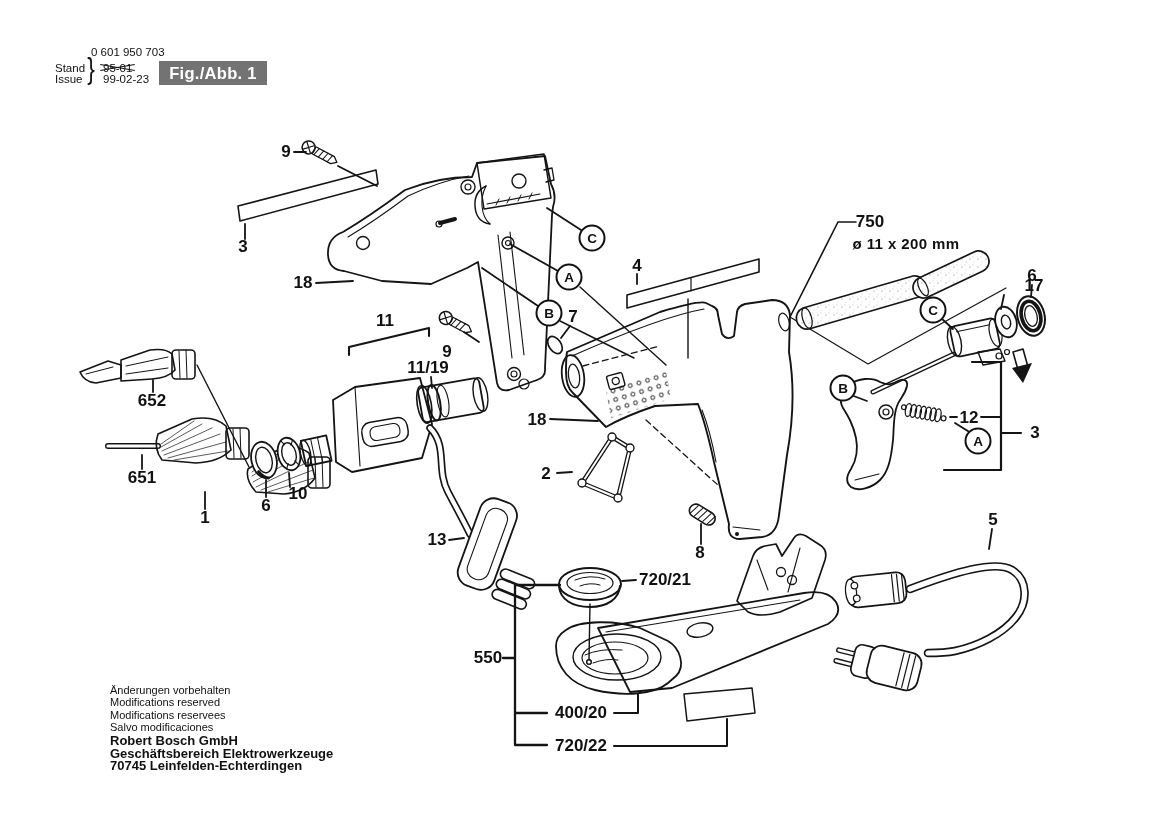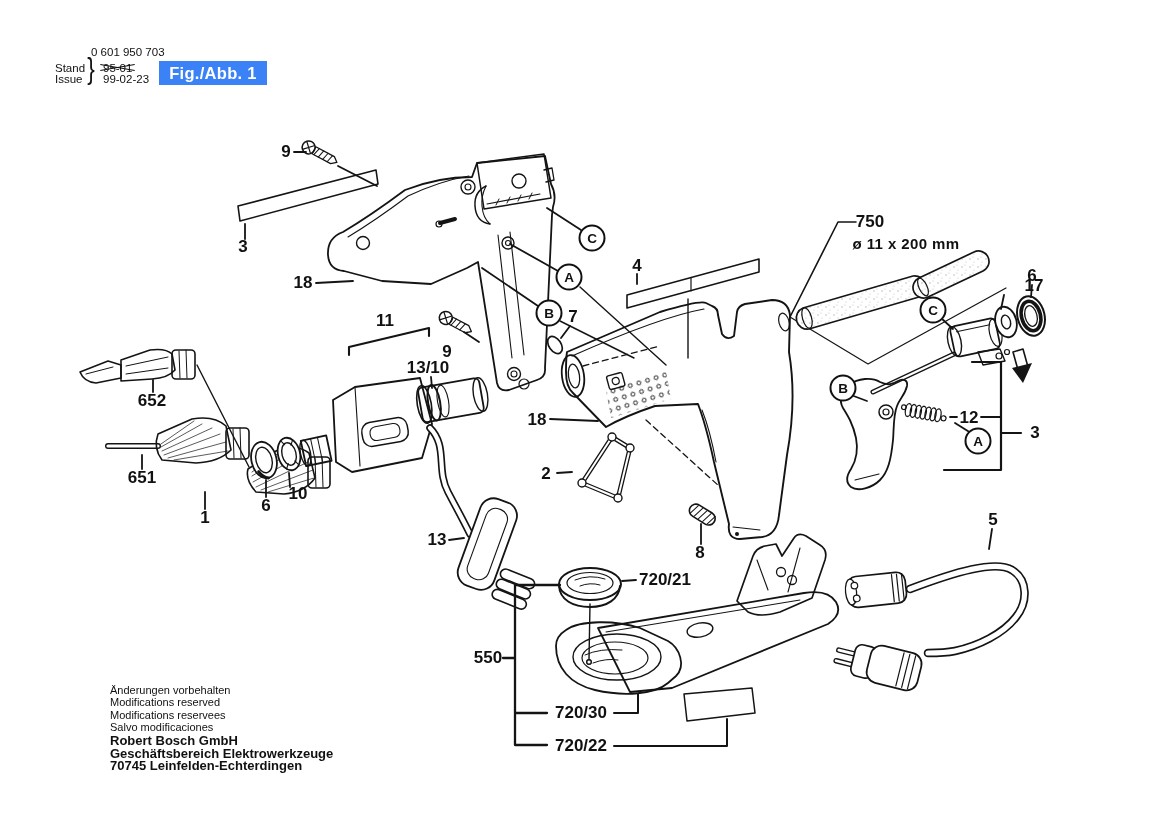"Fig./Abb. 1" .figbox { background: #3b82f6 -> #737373 }
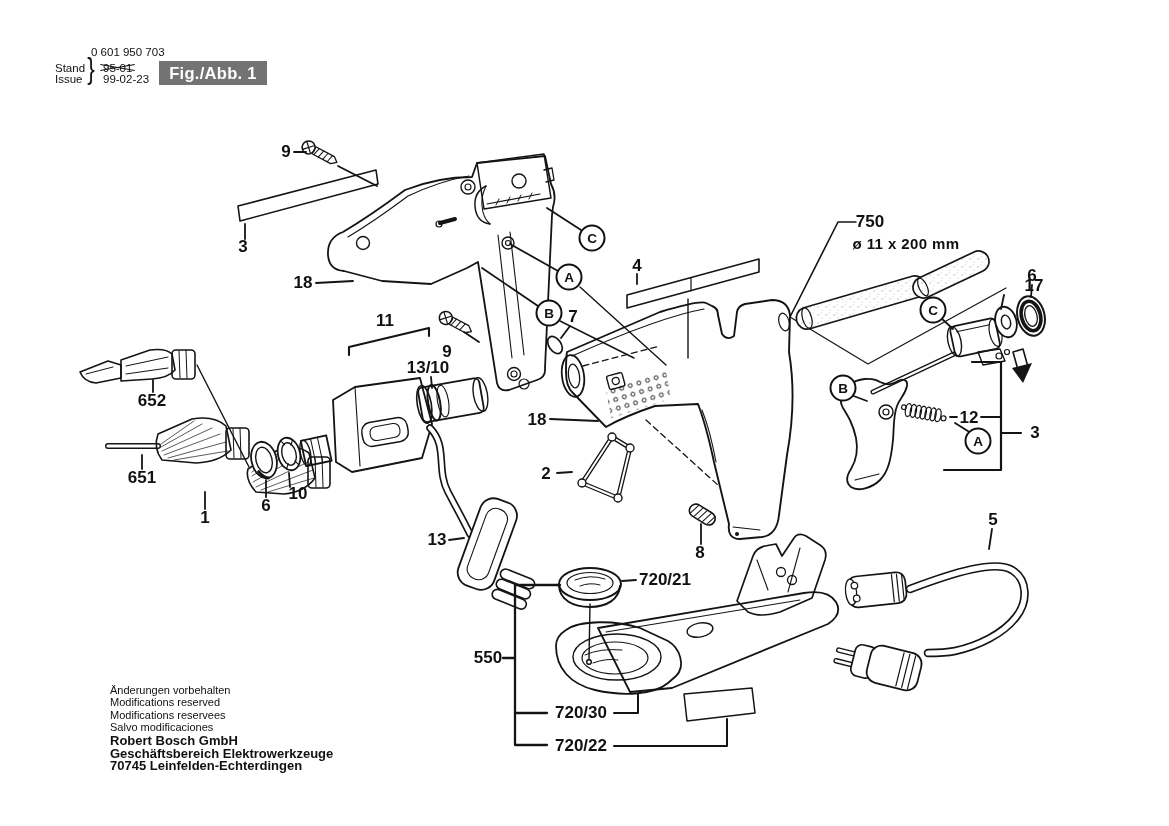"13/10" div.label { text: 13/10 -> 11/19 }
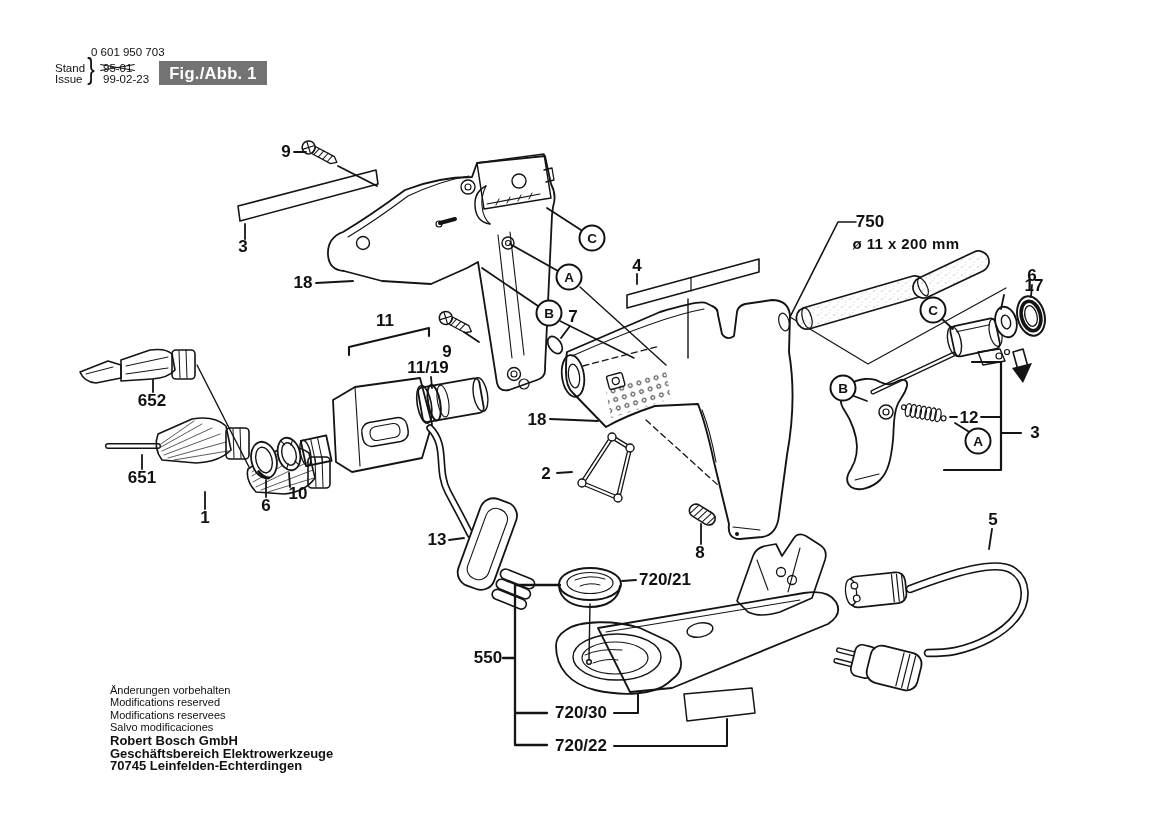"720/30" div.label { text: 720/30 -> 400/20 }
